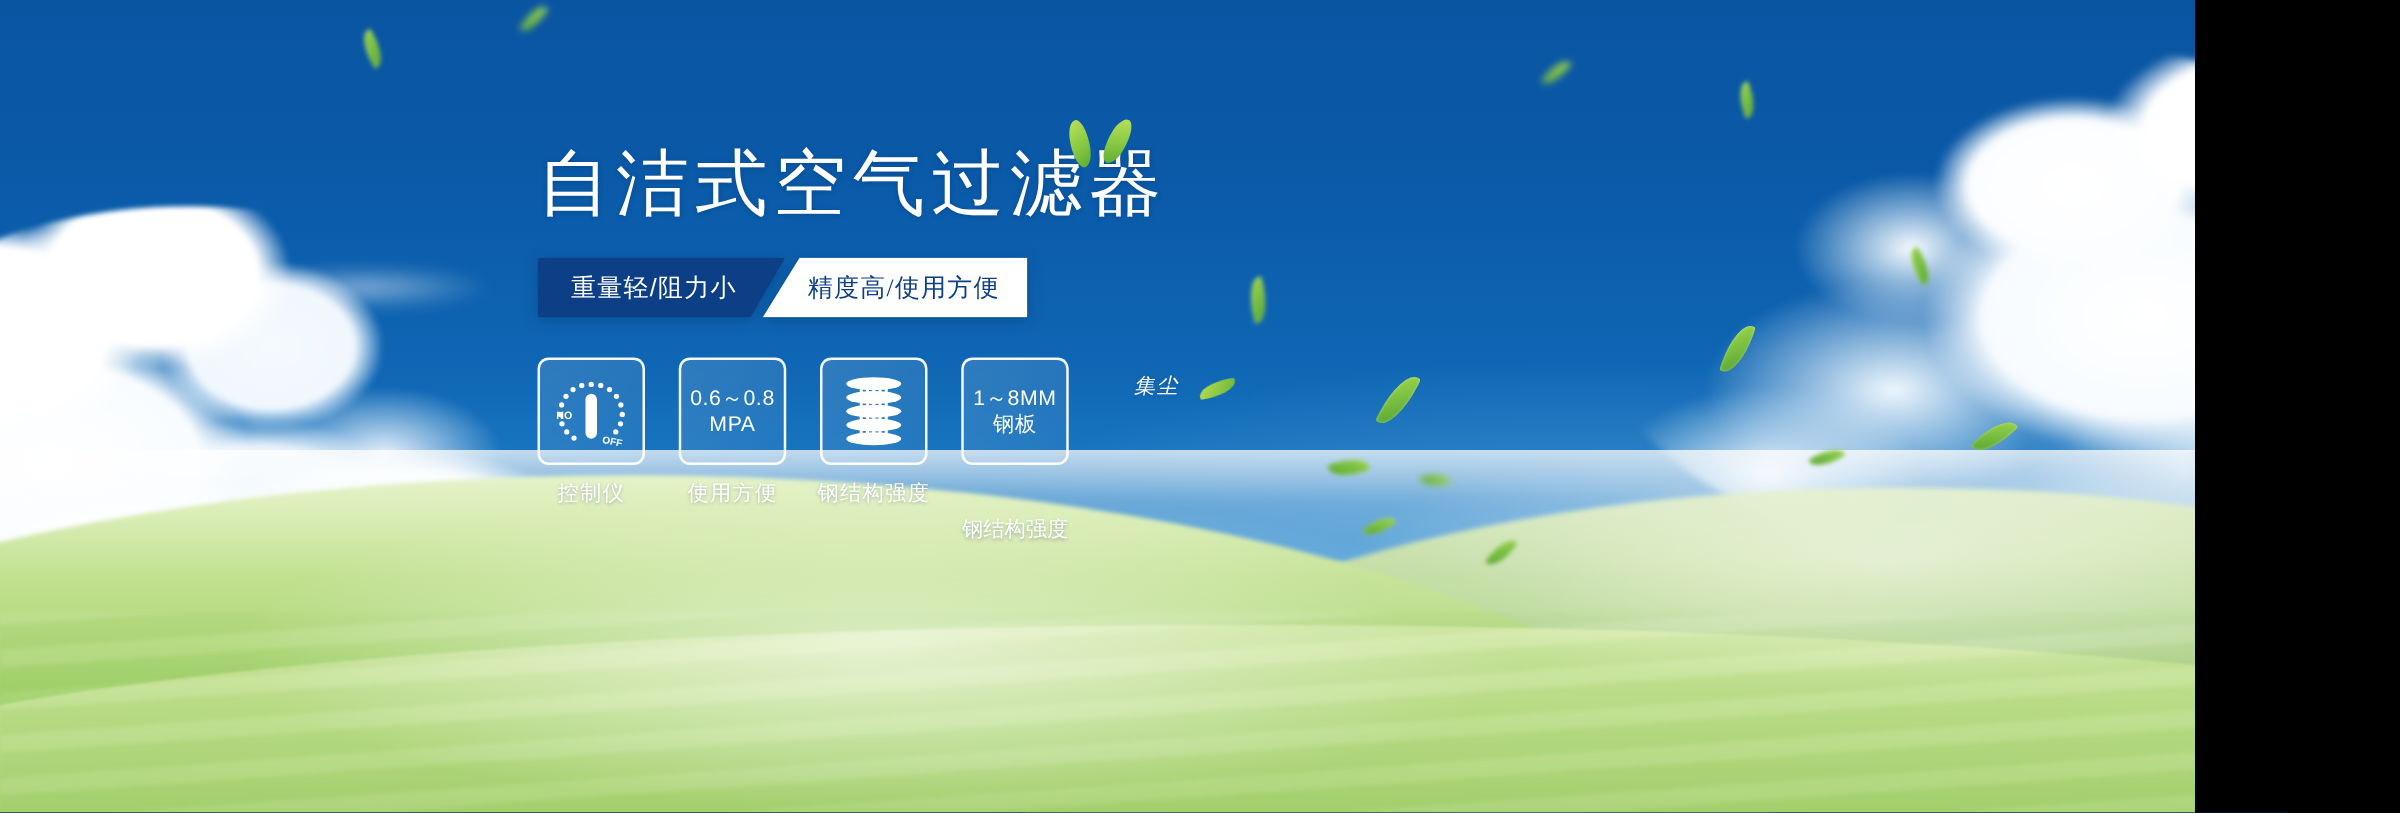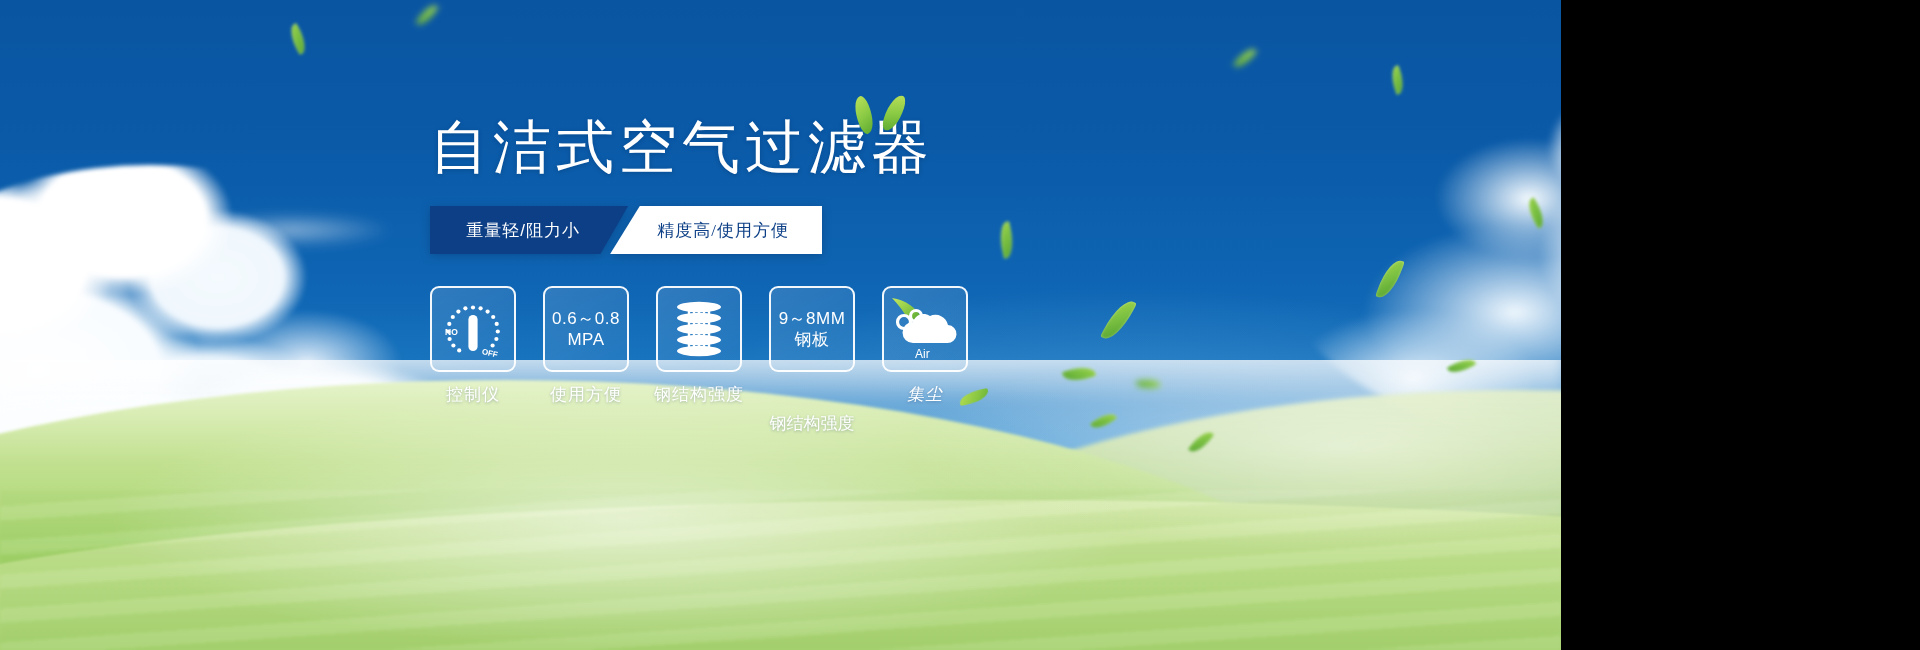"自洁式空气过滤器" .banner { width: 1561px -> 1756px }
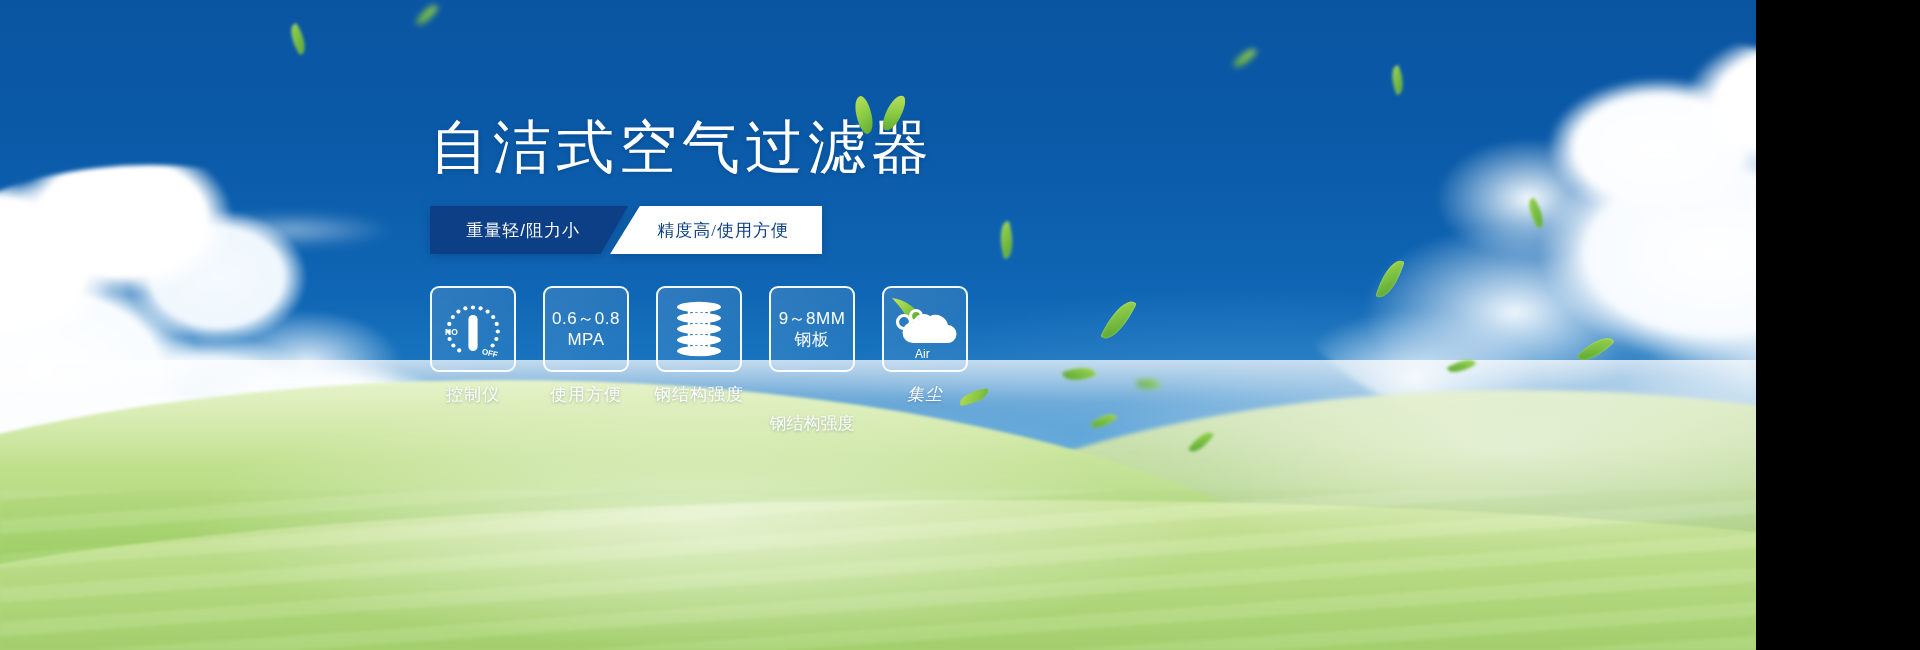"重量轻/阻力小" .tag { font-size: 17px -> 20px }
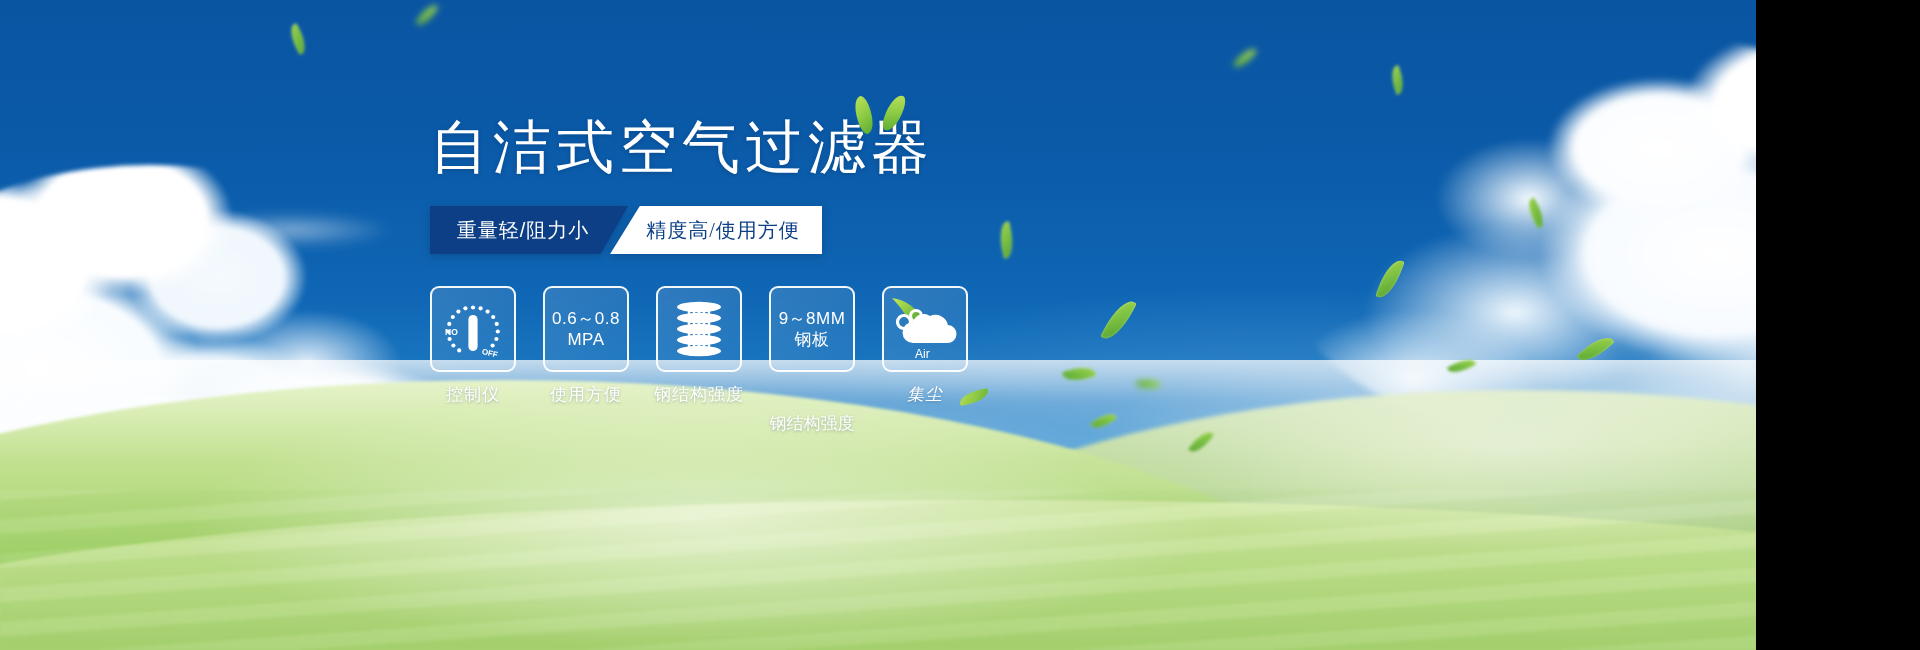"9～8MM" div { text: 9 -> 1 }
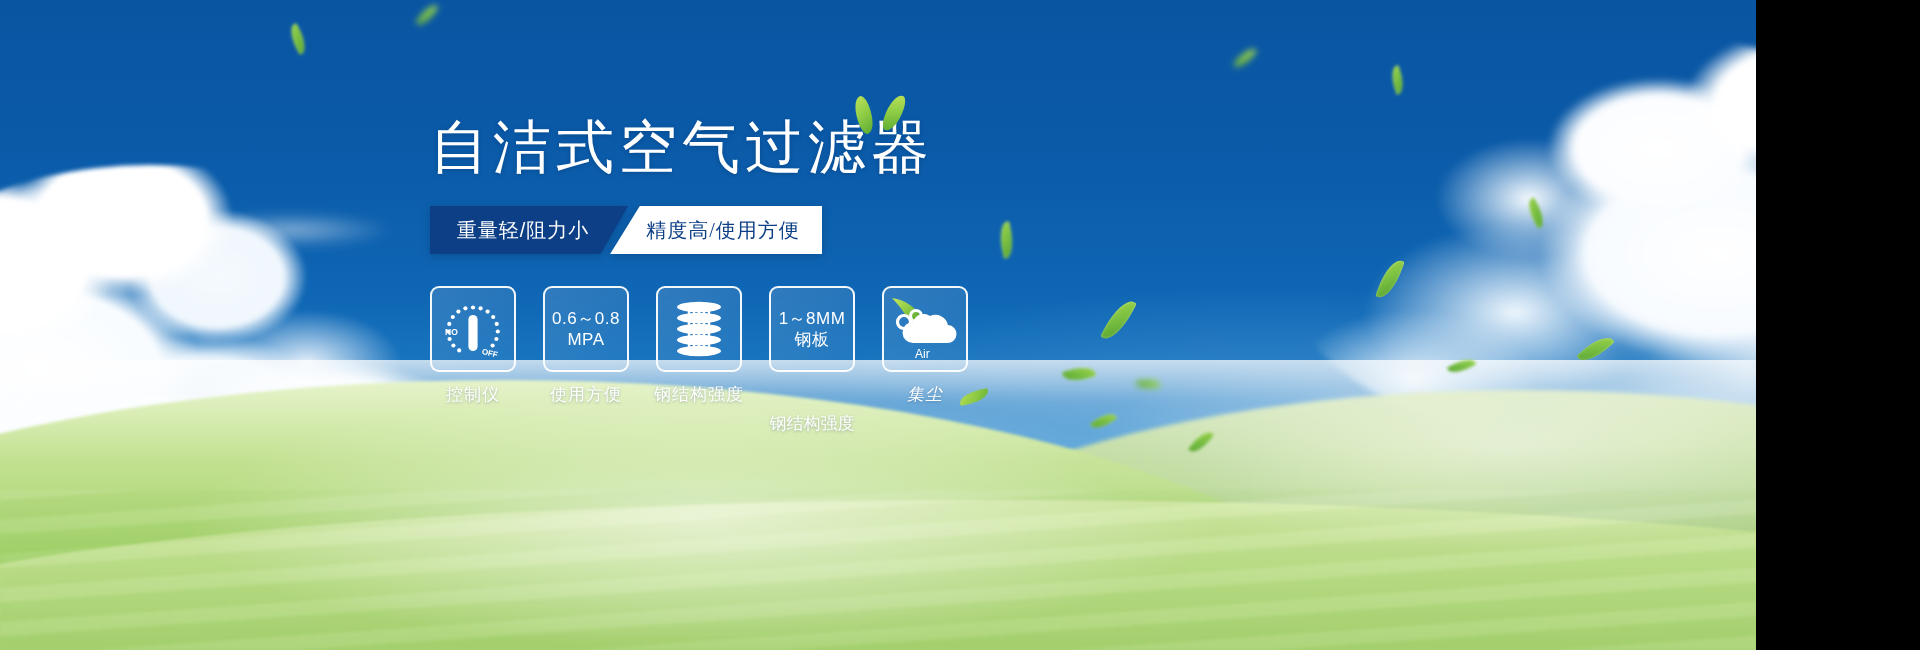"Air" div.feature-box { html: <div> <svg> <defs> <linearGradient> <stop></stop> <stop></stop> <stop></stop> </linearGradient> </defs> <path></path> <g> <path></path> </g> <g> <circle></circle> <circle></circle> </g> <text>Air</text> </svg> </div> -> none }
